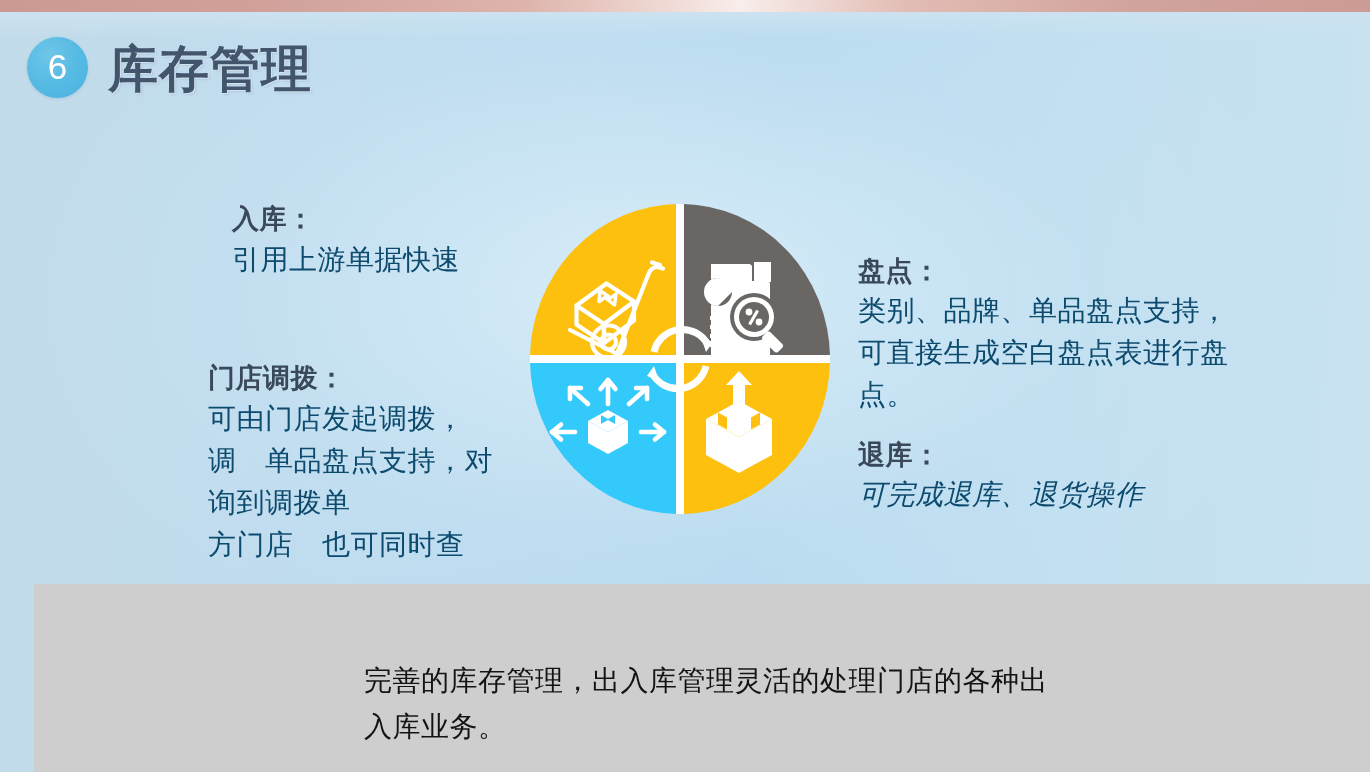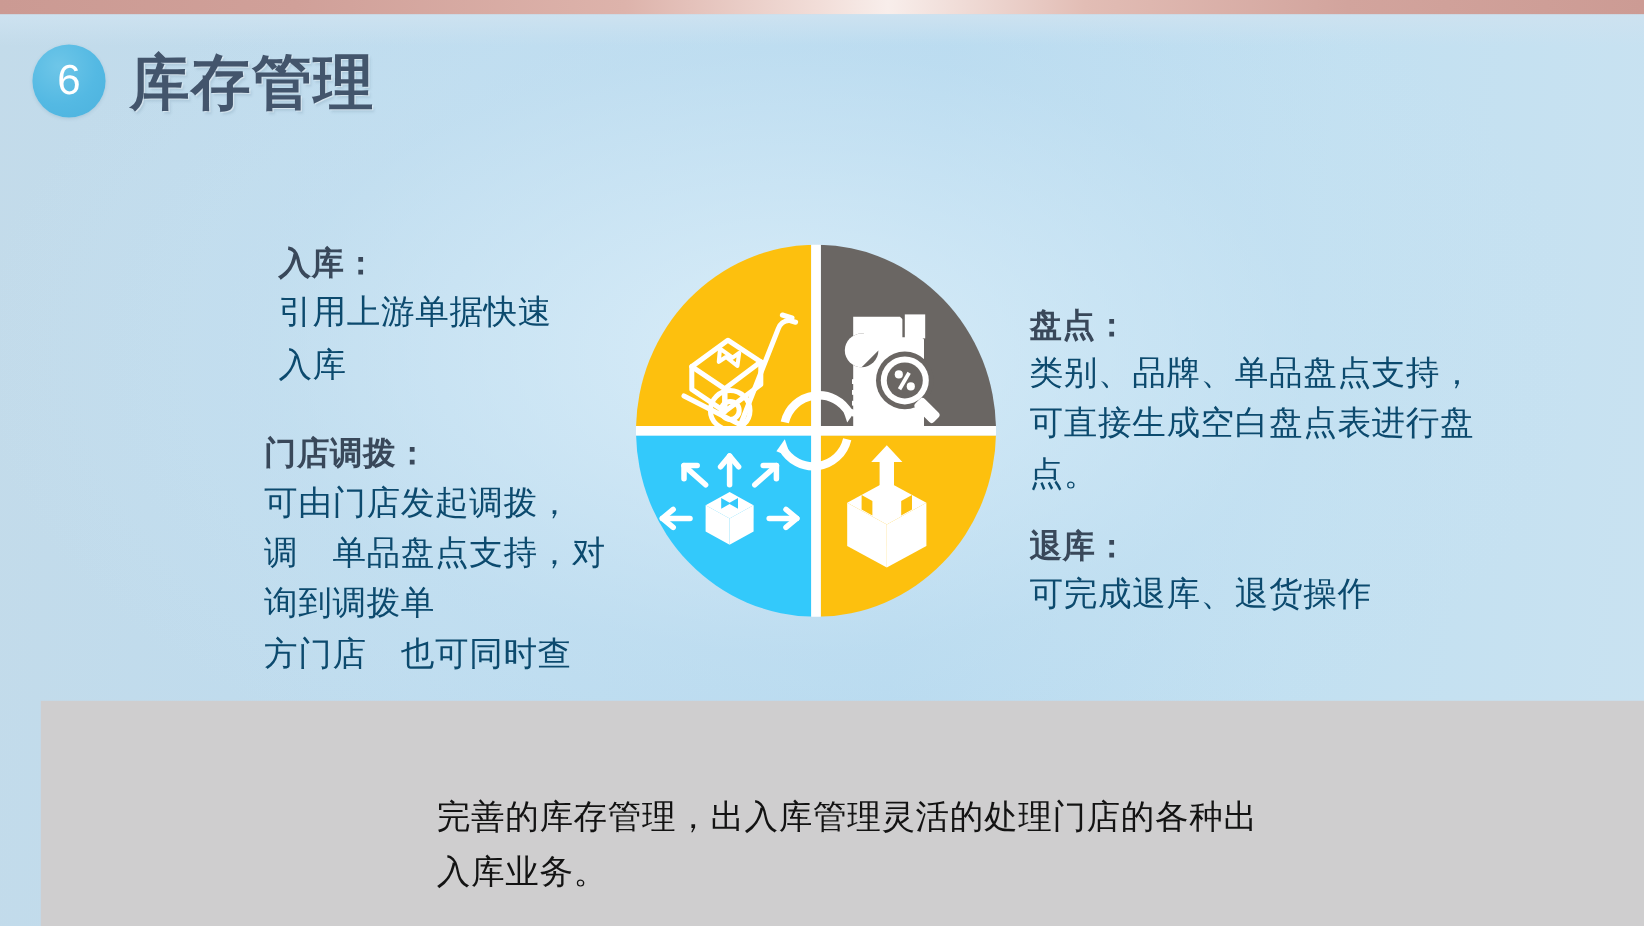"入库" div.body { html: <div>入库</div> -> none }
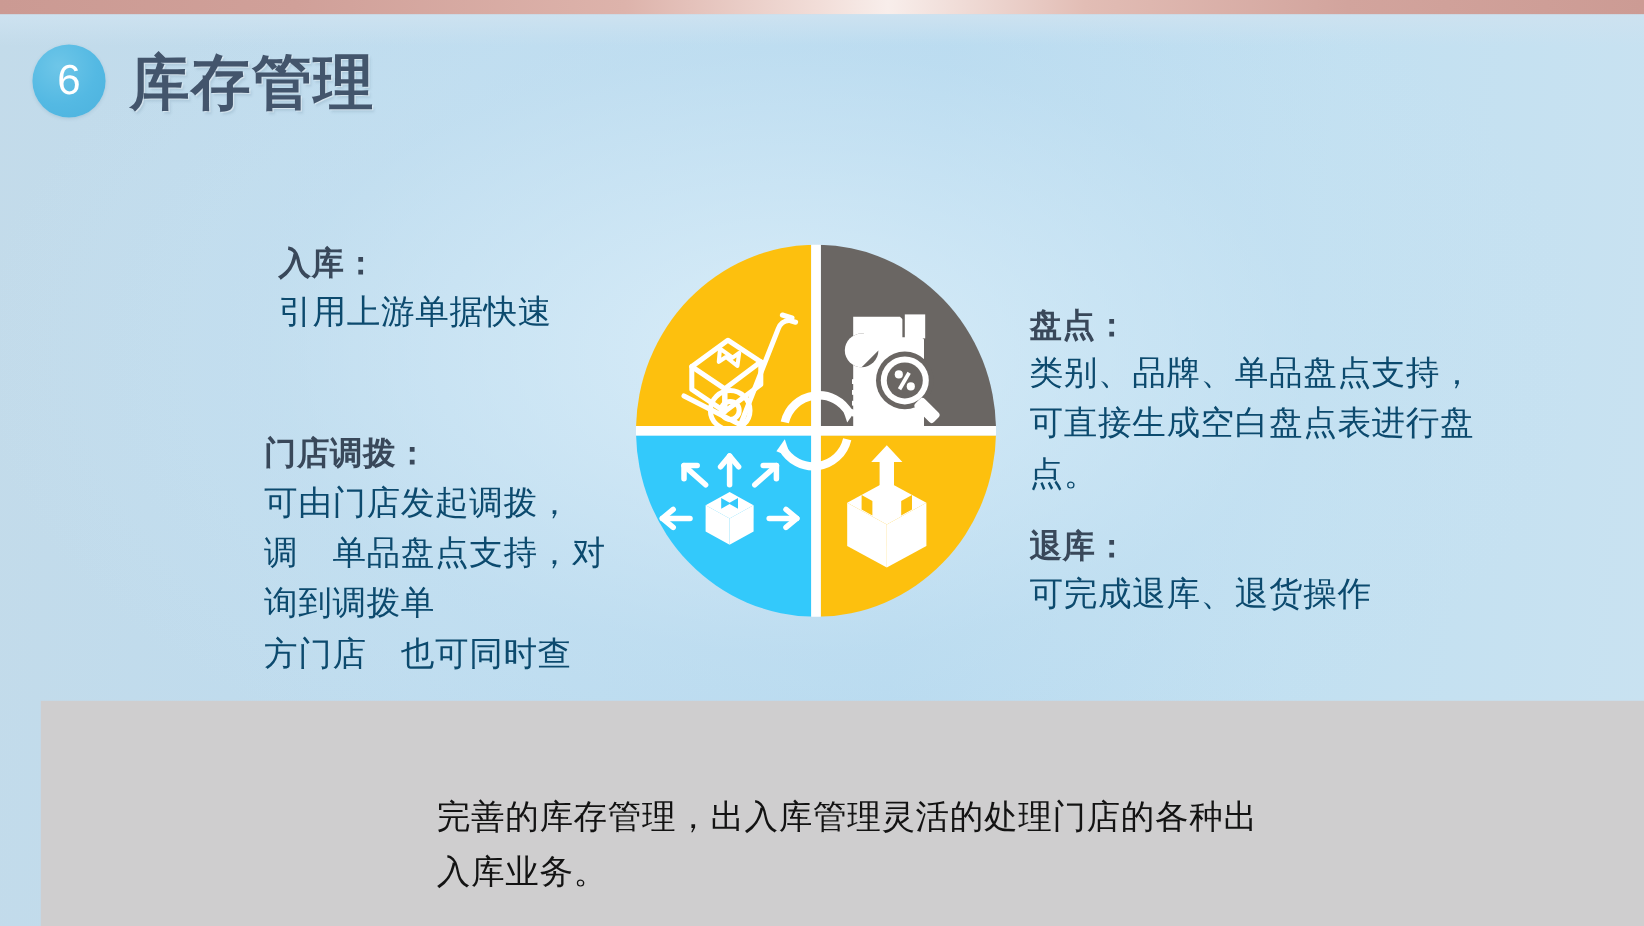"门店调拨：" .blk-transfer { left: 220px -> 208px }
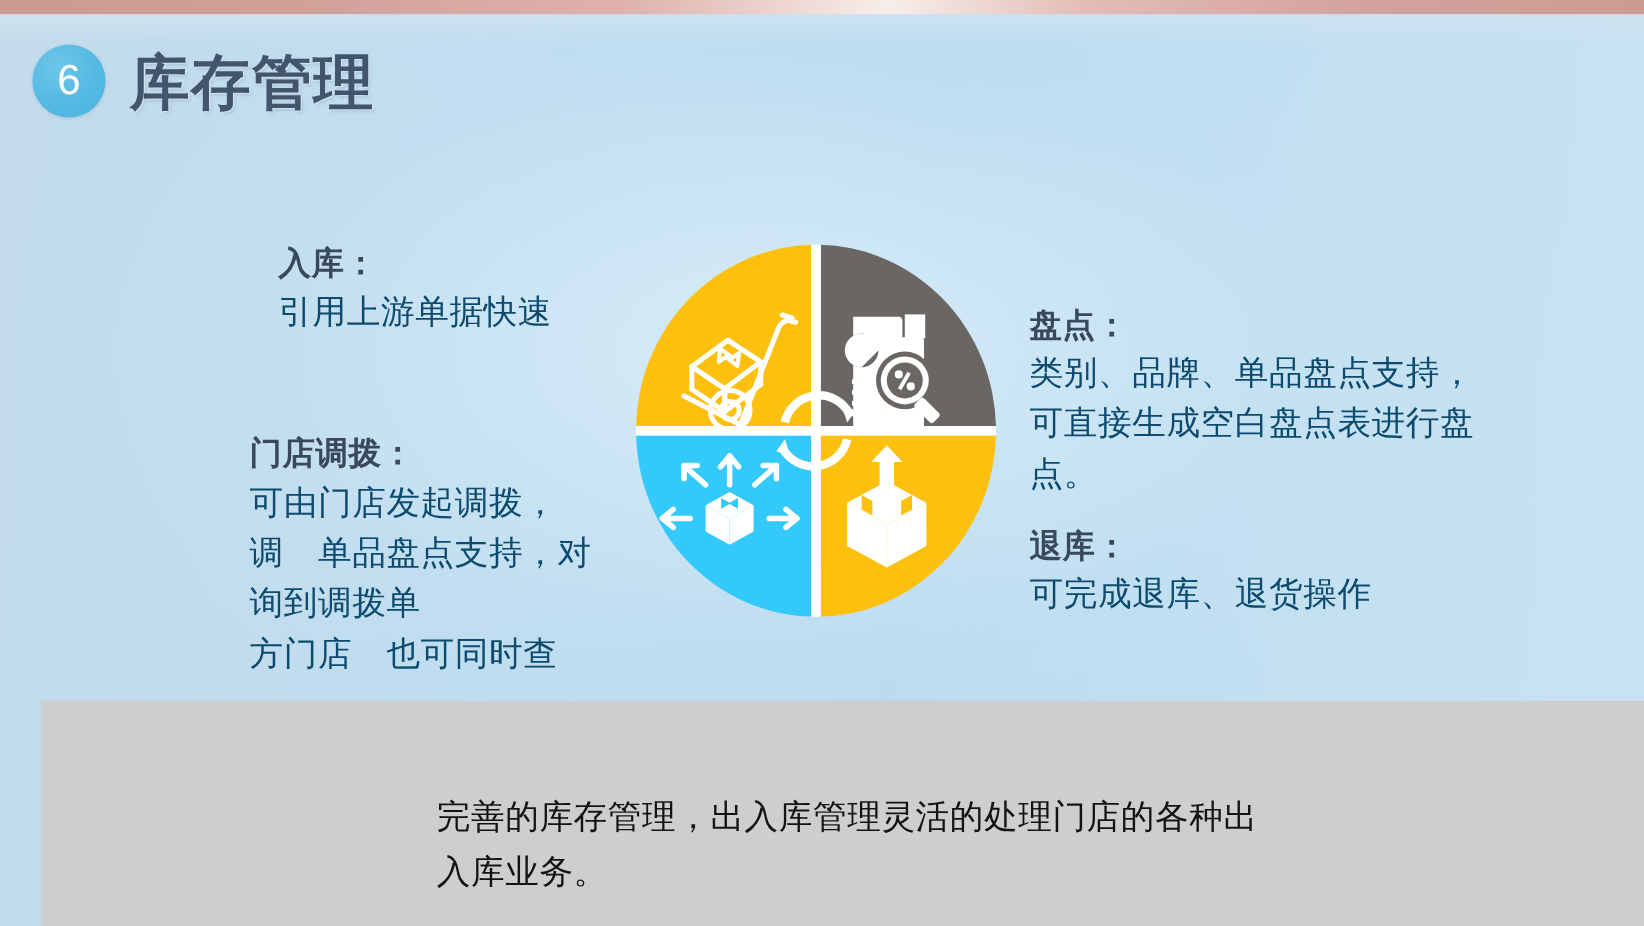"可完成退库、退货操作" .blk-return .body { font-style: none -> italic }
